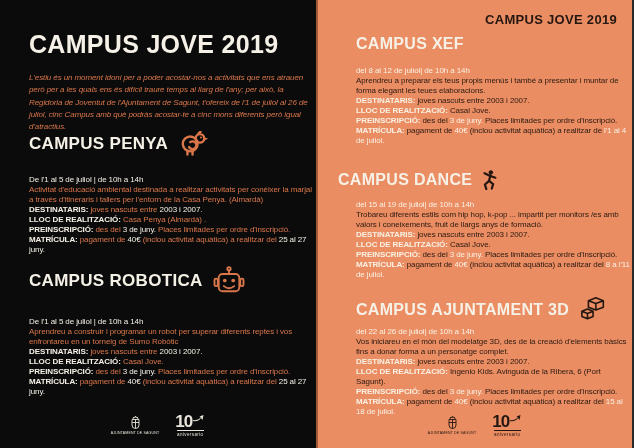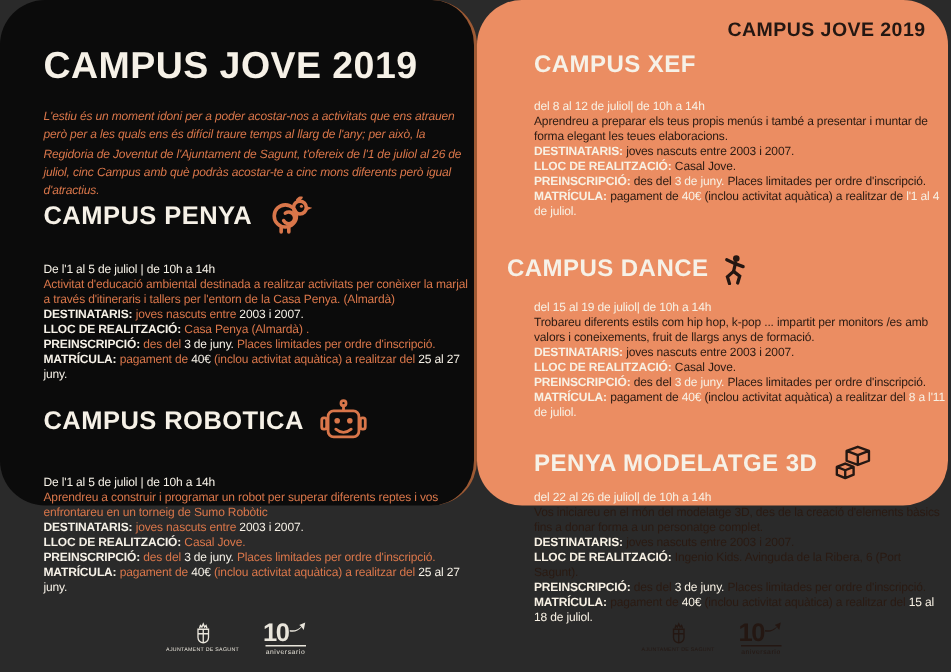"CAMPUS JOVE 2019" .panel { border-radius: 30px -> none; height: 337px -> 448px }
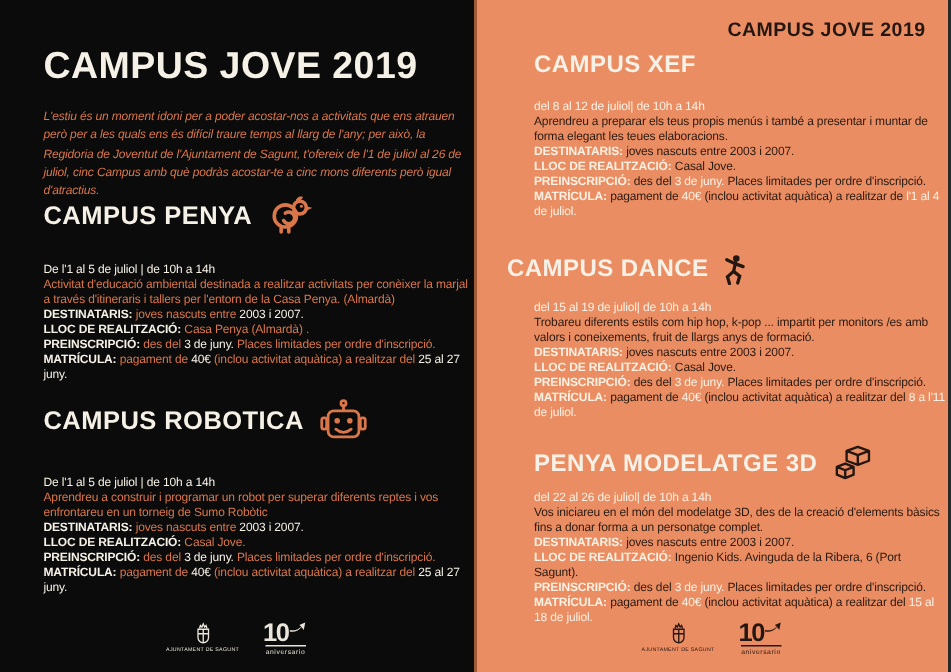"PENYA MODELATGE 3D" span { text: PENYA MODELATGE -> CAMPUS AJUNTAMENT }
